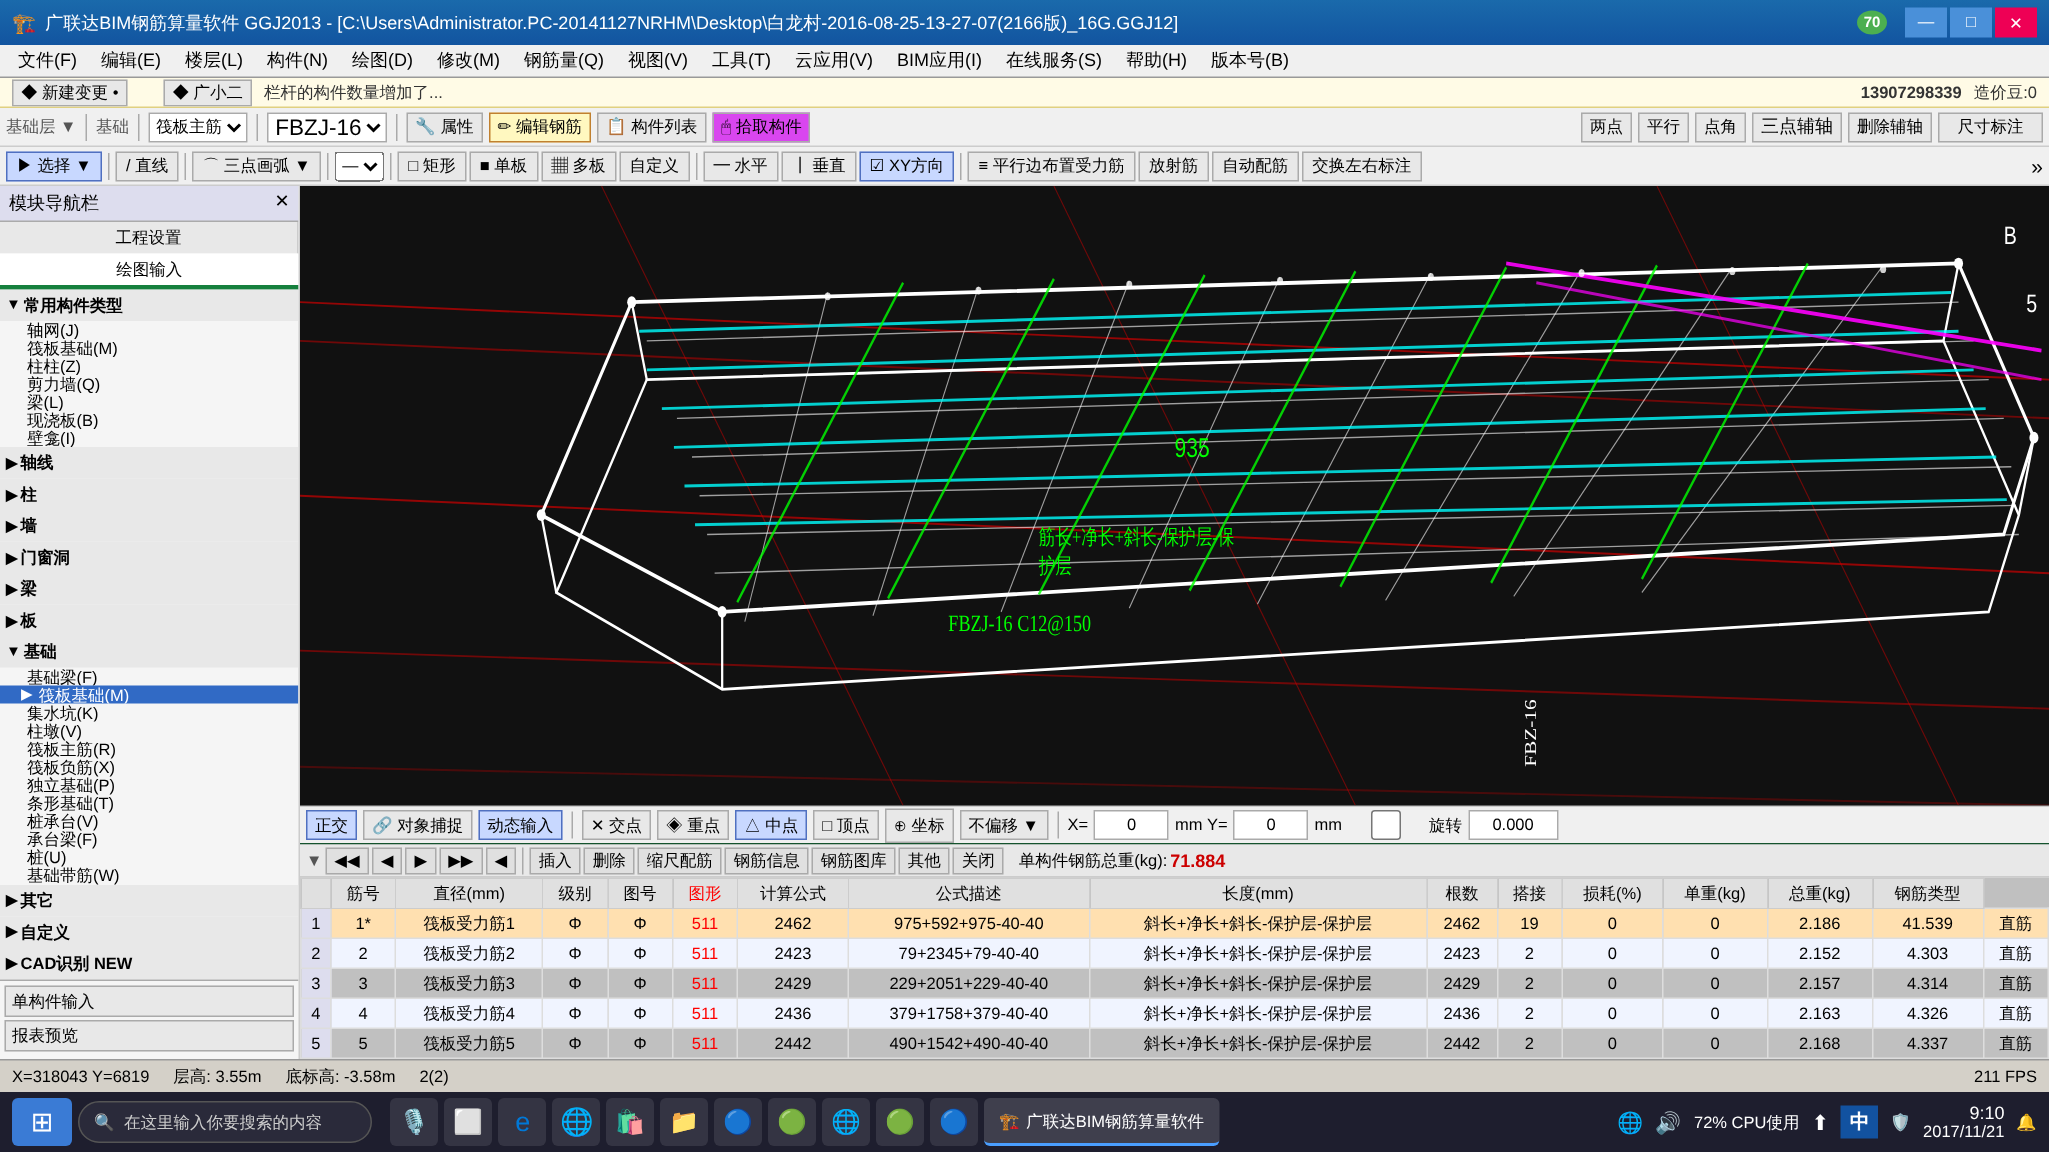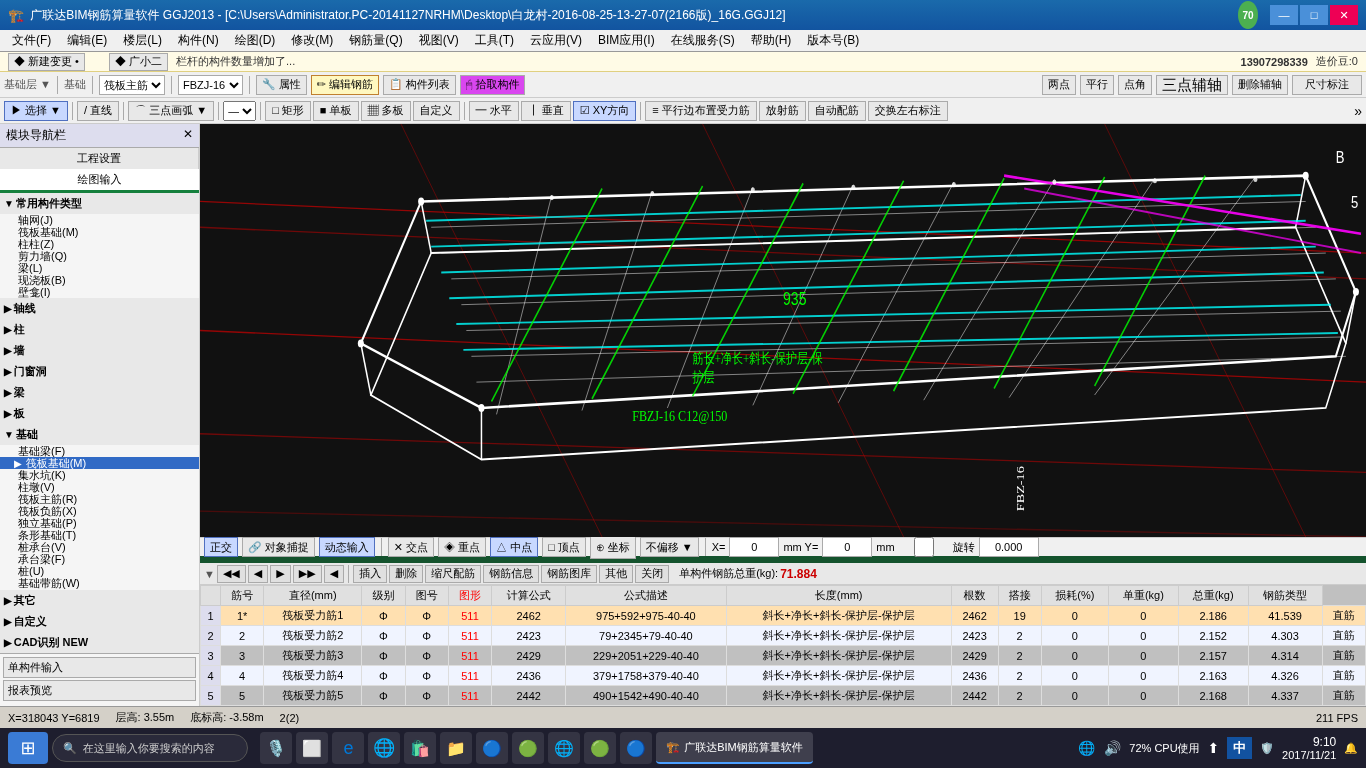"70" .green-badge { height: 28px -> 16px }
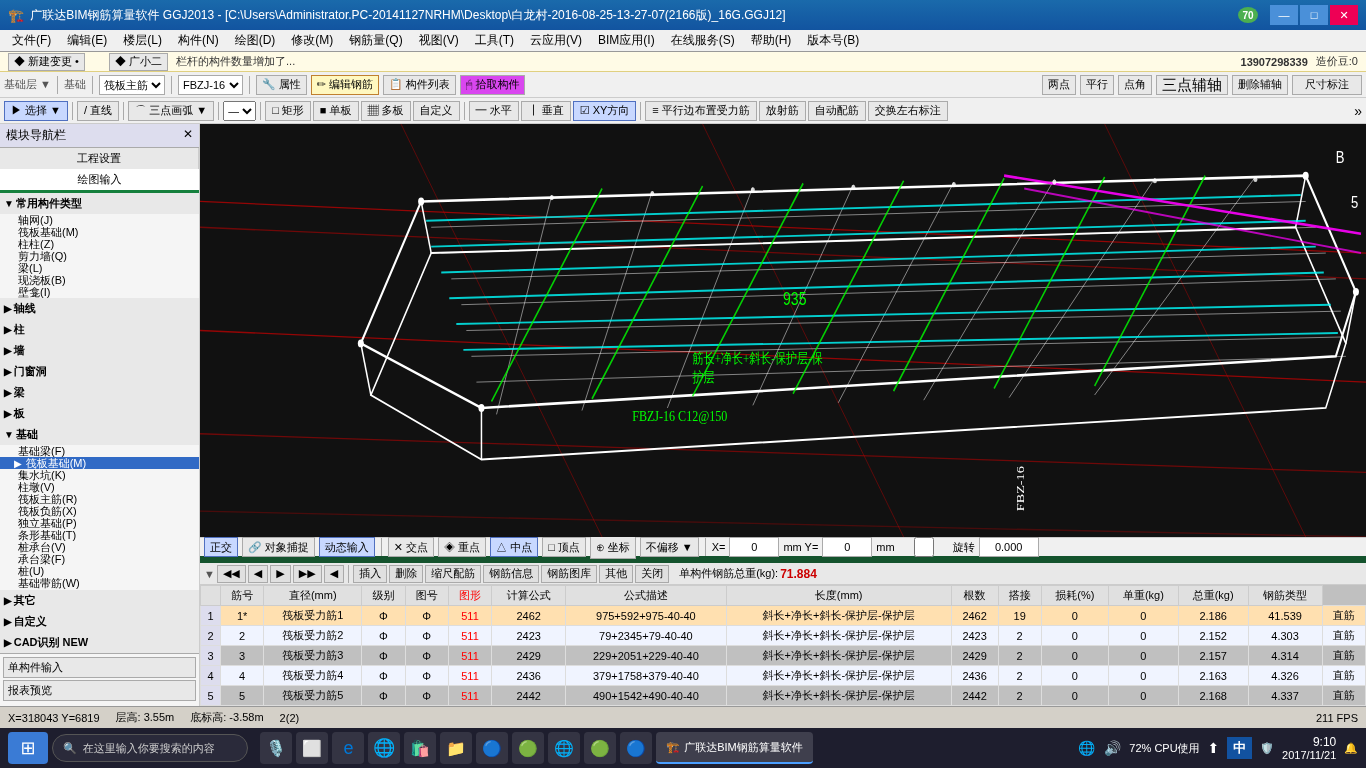"FBZJ-16" select { font-size: 11px -> 15px; text-align: none -> right }
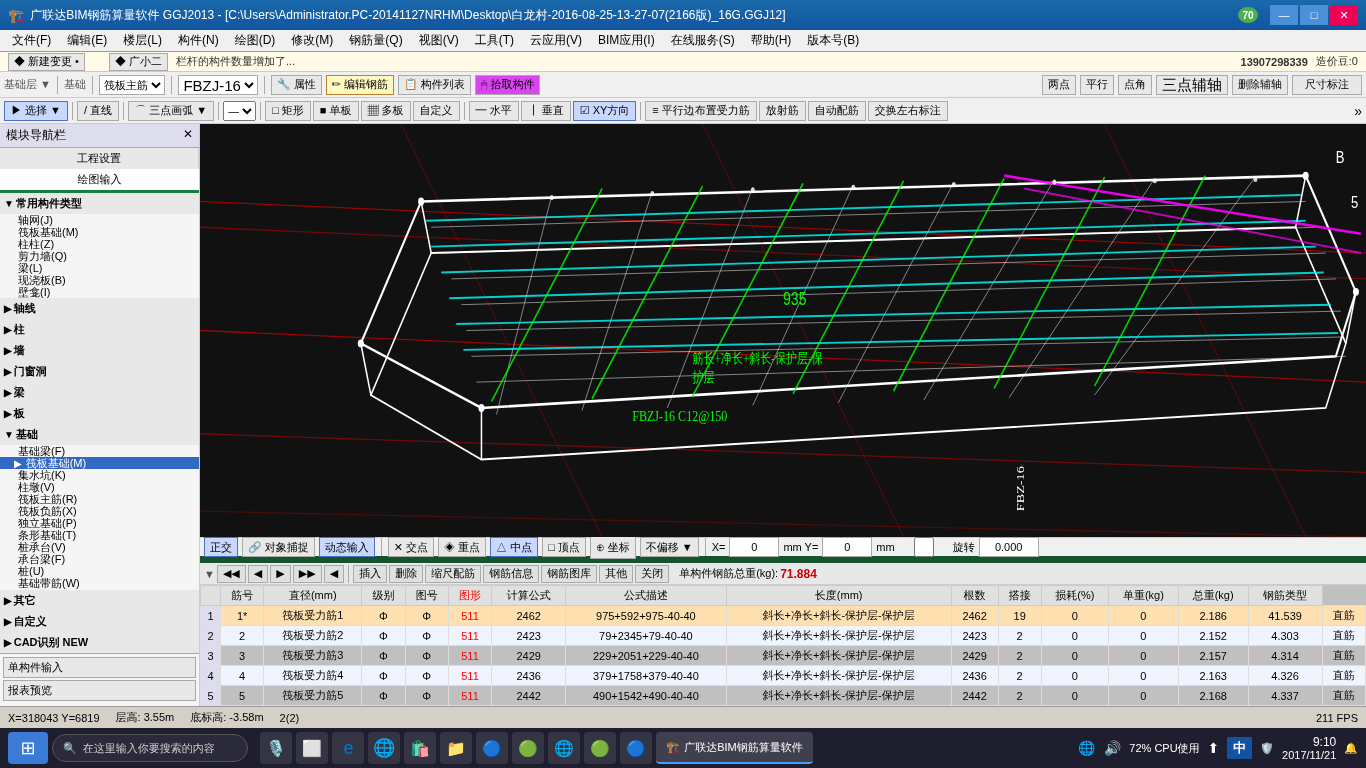"三点辅轴" button { font-size: 15px -> 12px }
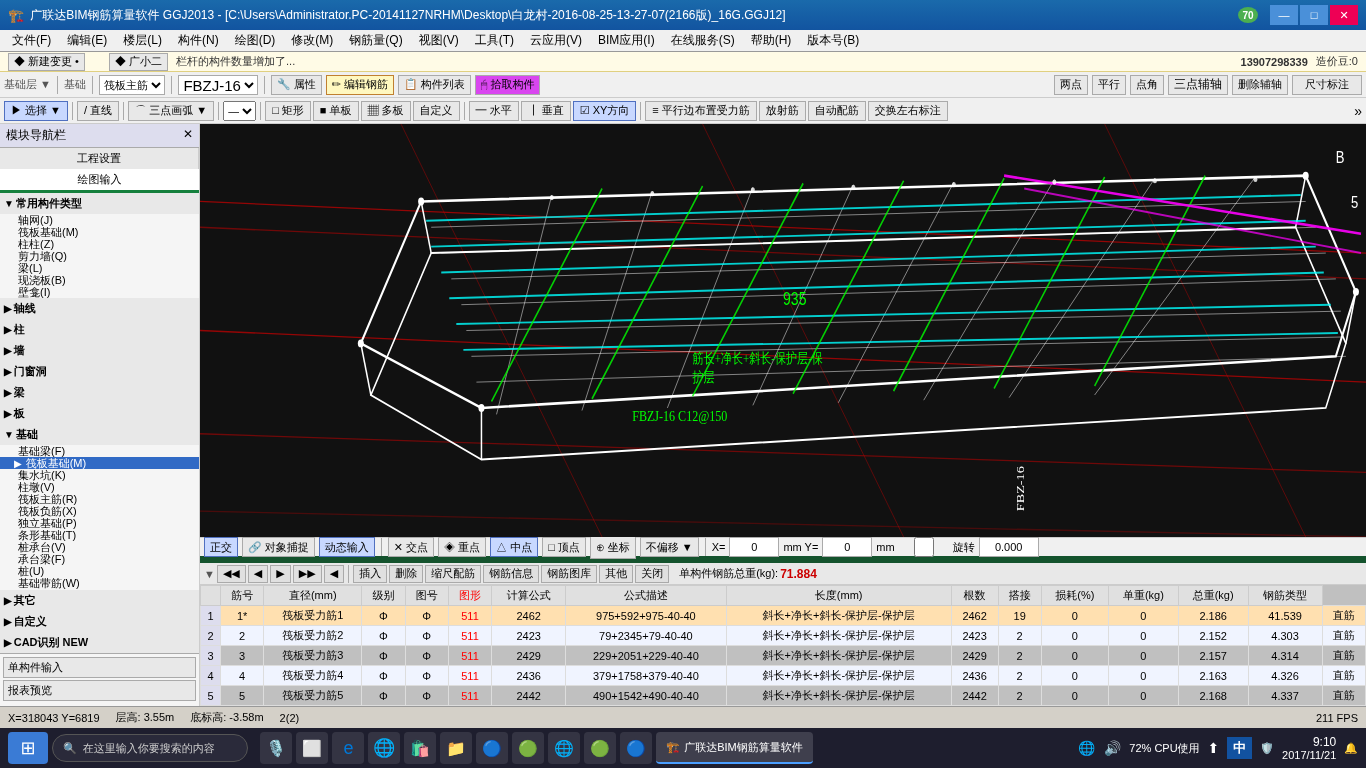"正交" #coordbar { border-bottom: 7px solid #14532d -> 1px solid #14532d }
